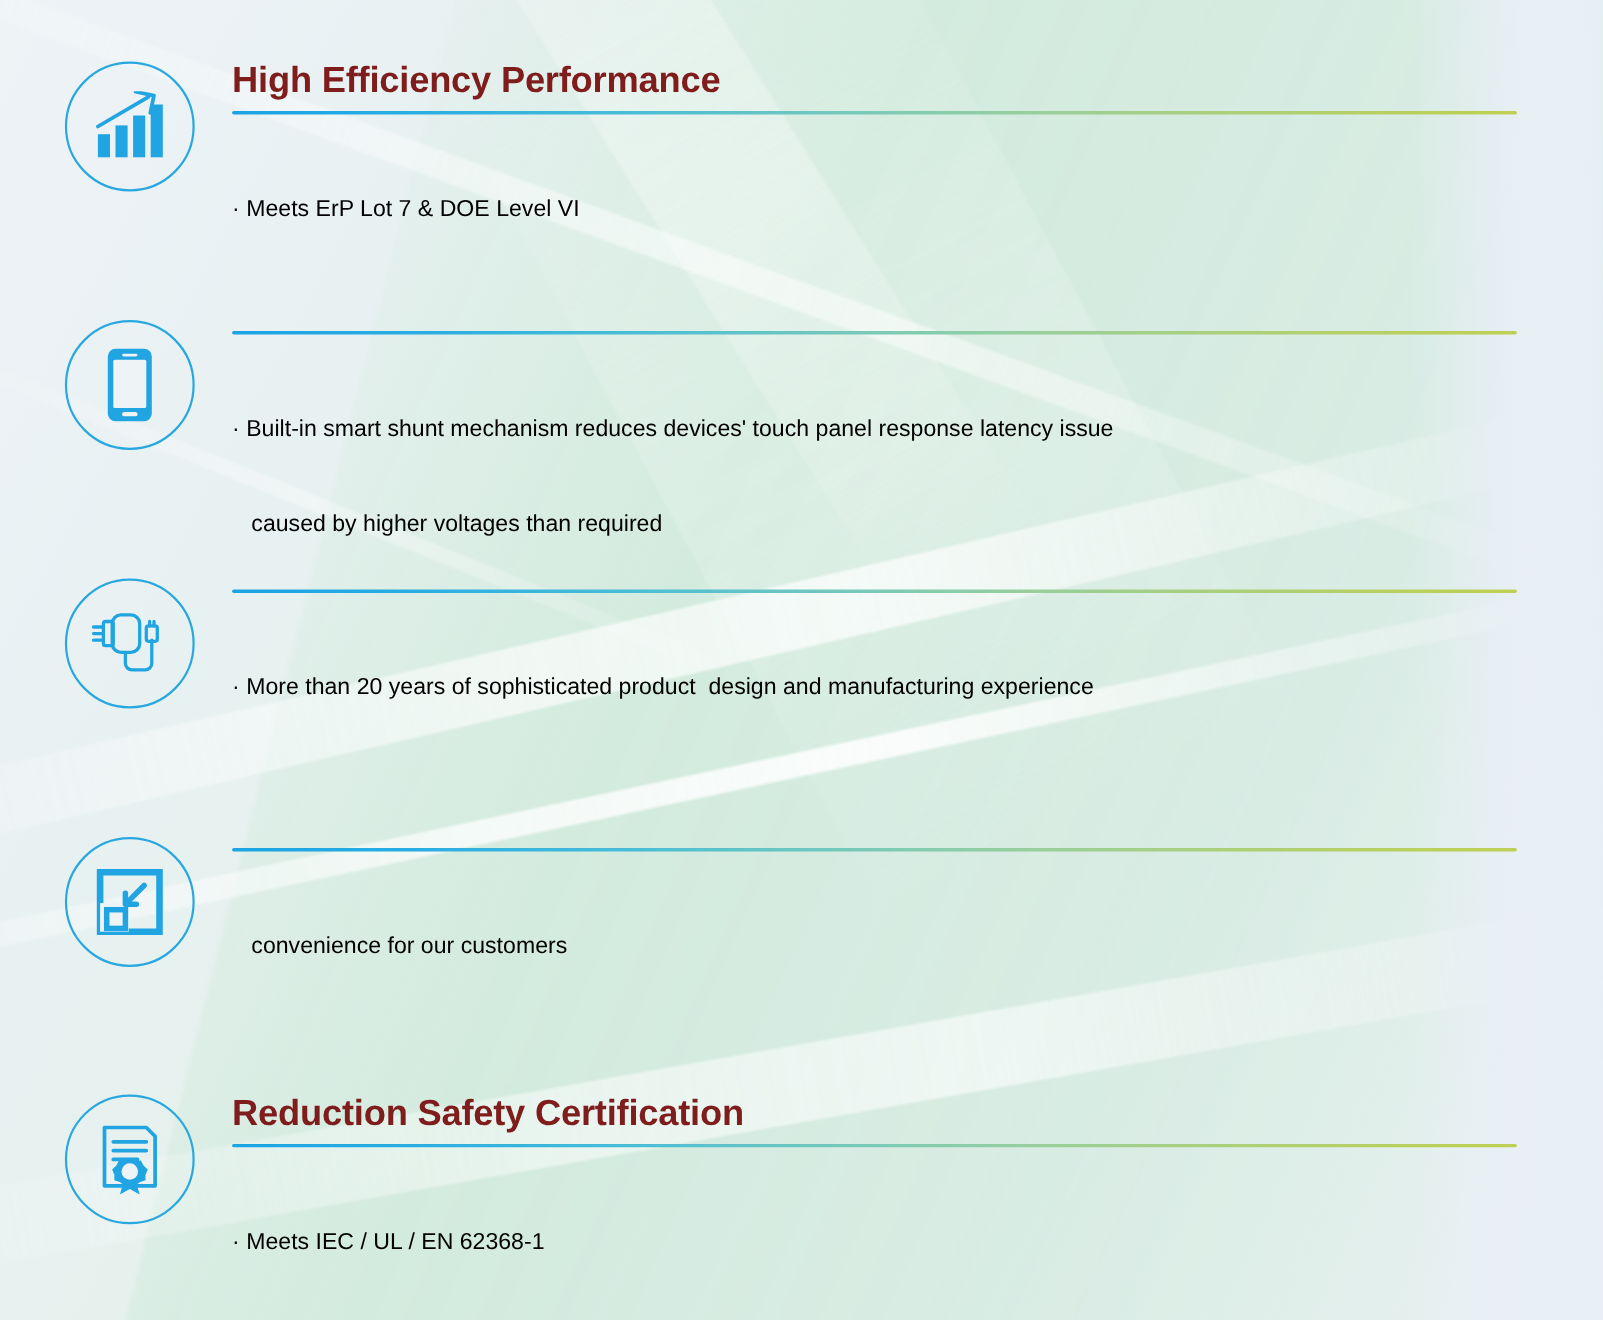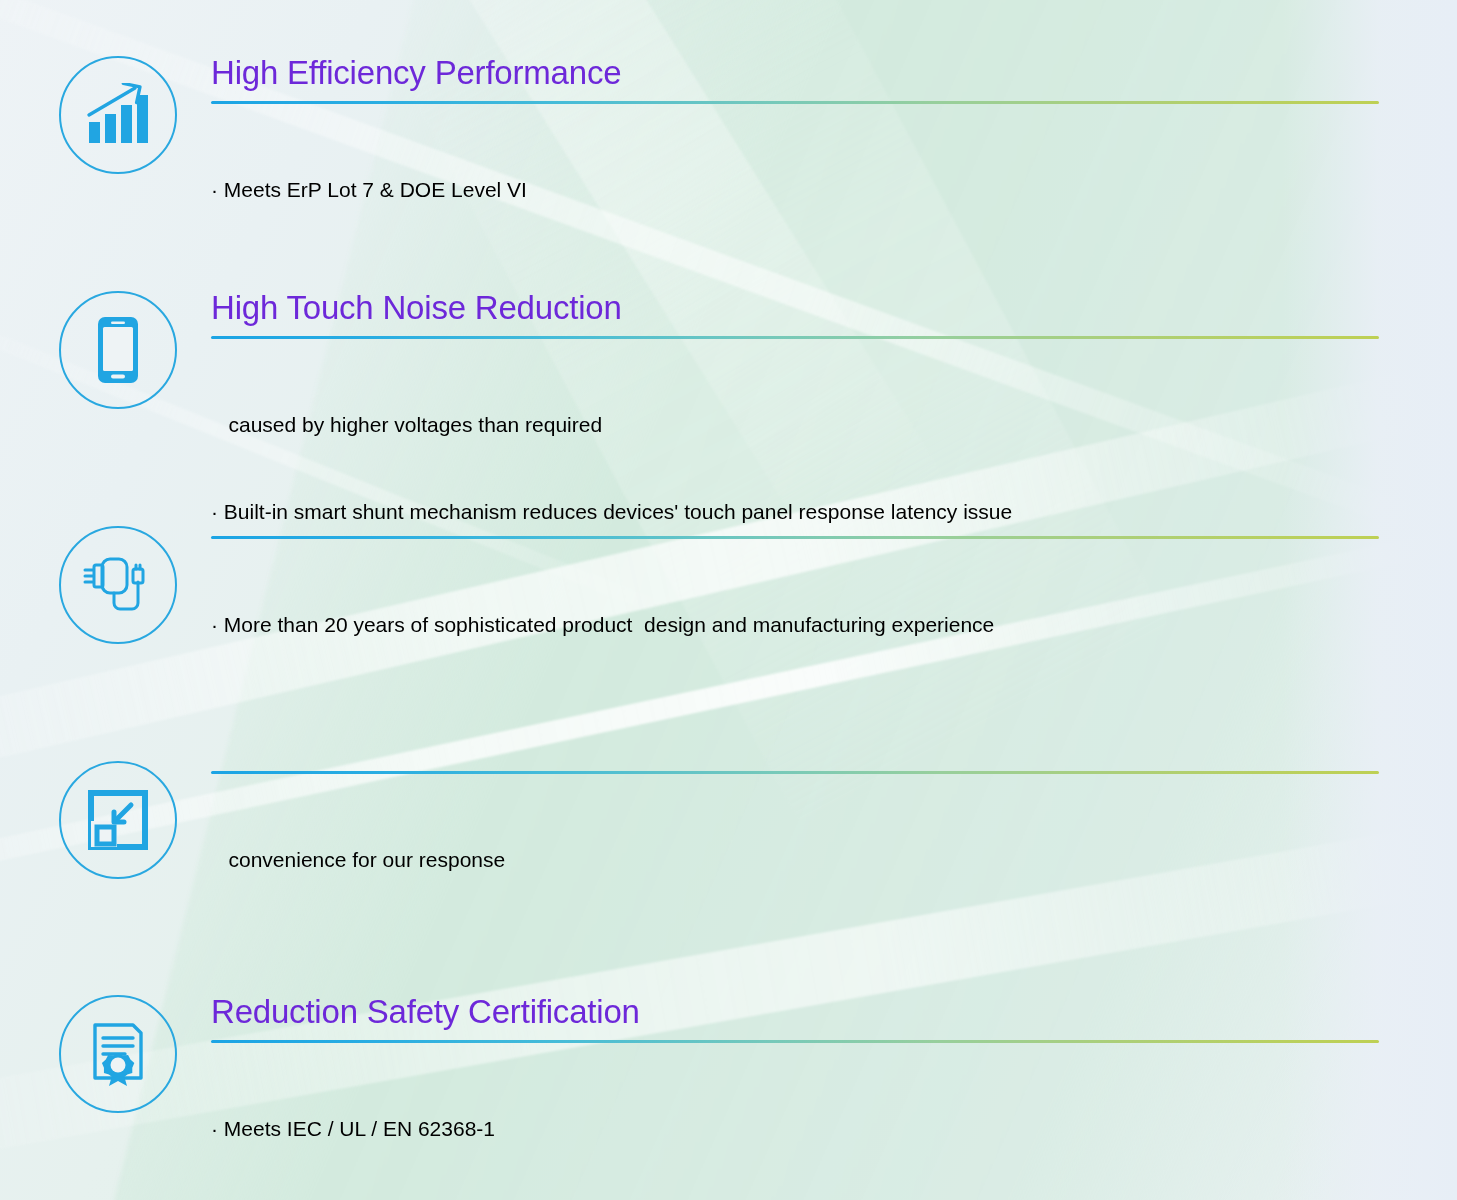"High Efficiency Performance" .f-title { color: #6d28d9 -> #7f1d1d; font-weight: normal -> bold }
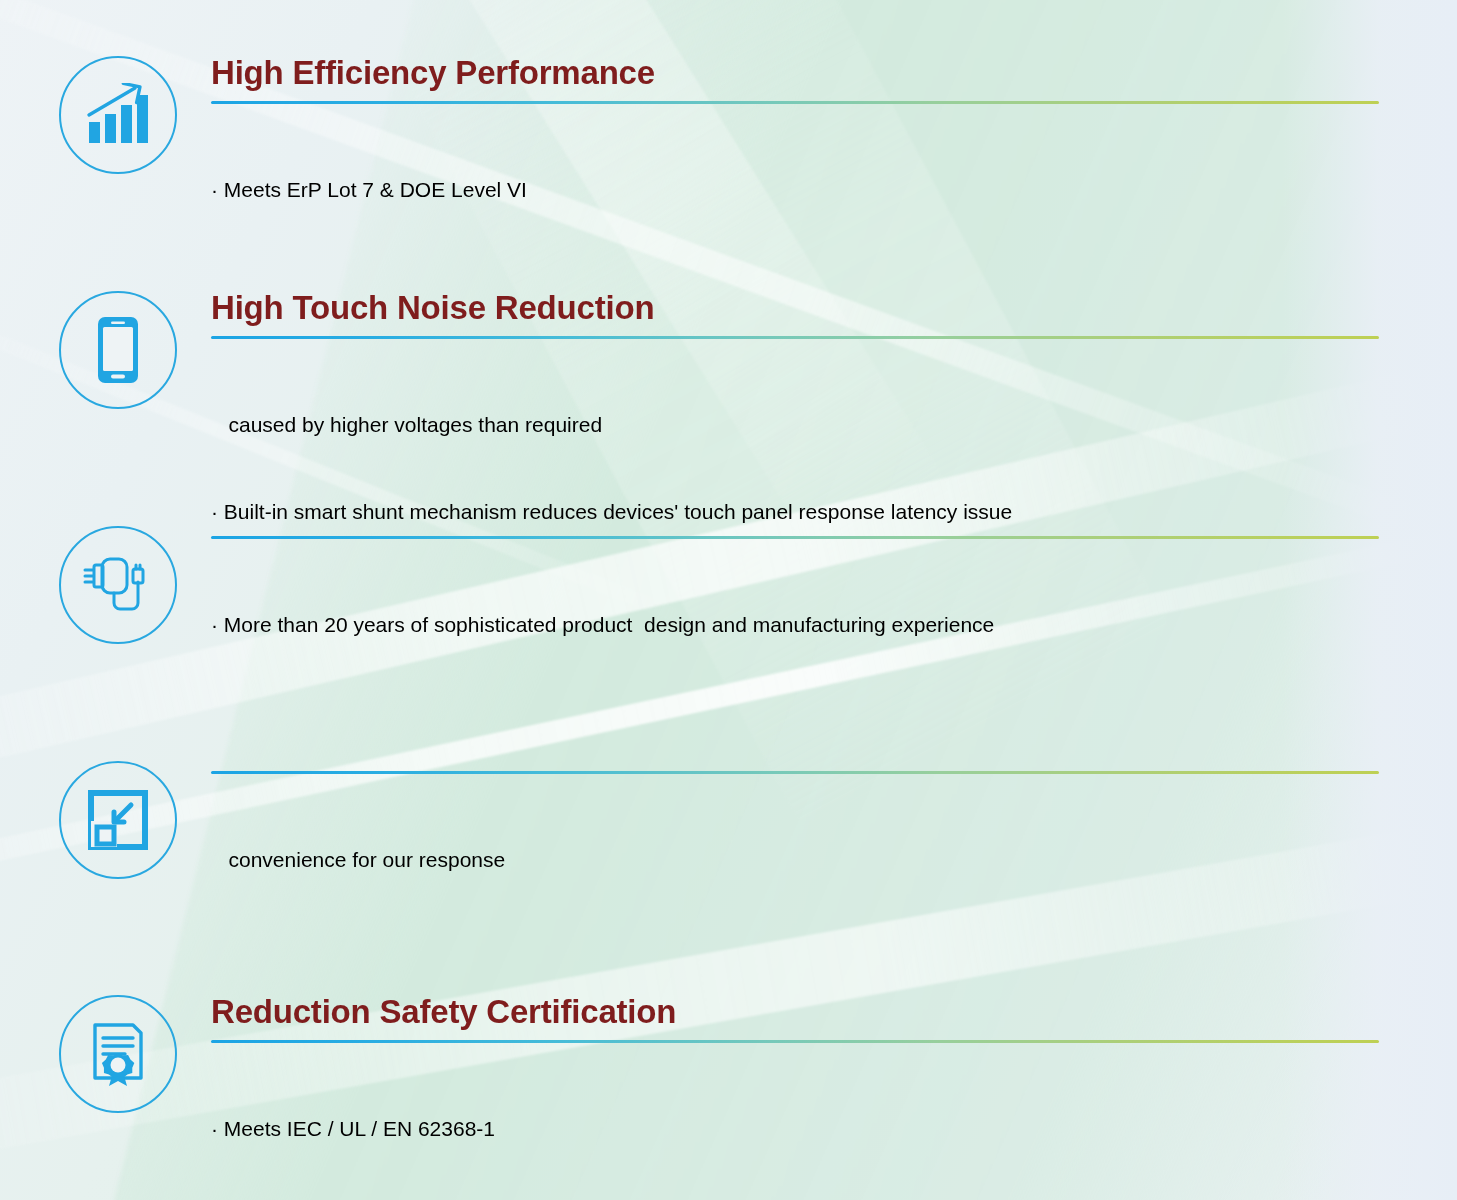"High Touch Noise Reduction" div.f-title { html: <div>High Touch Noise Reduction</div> -> none }
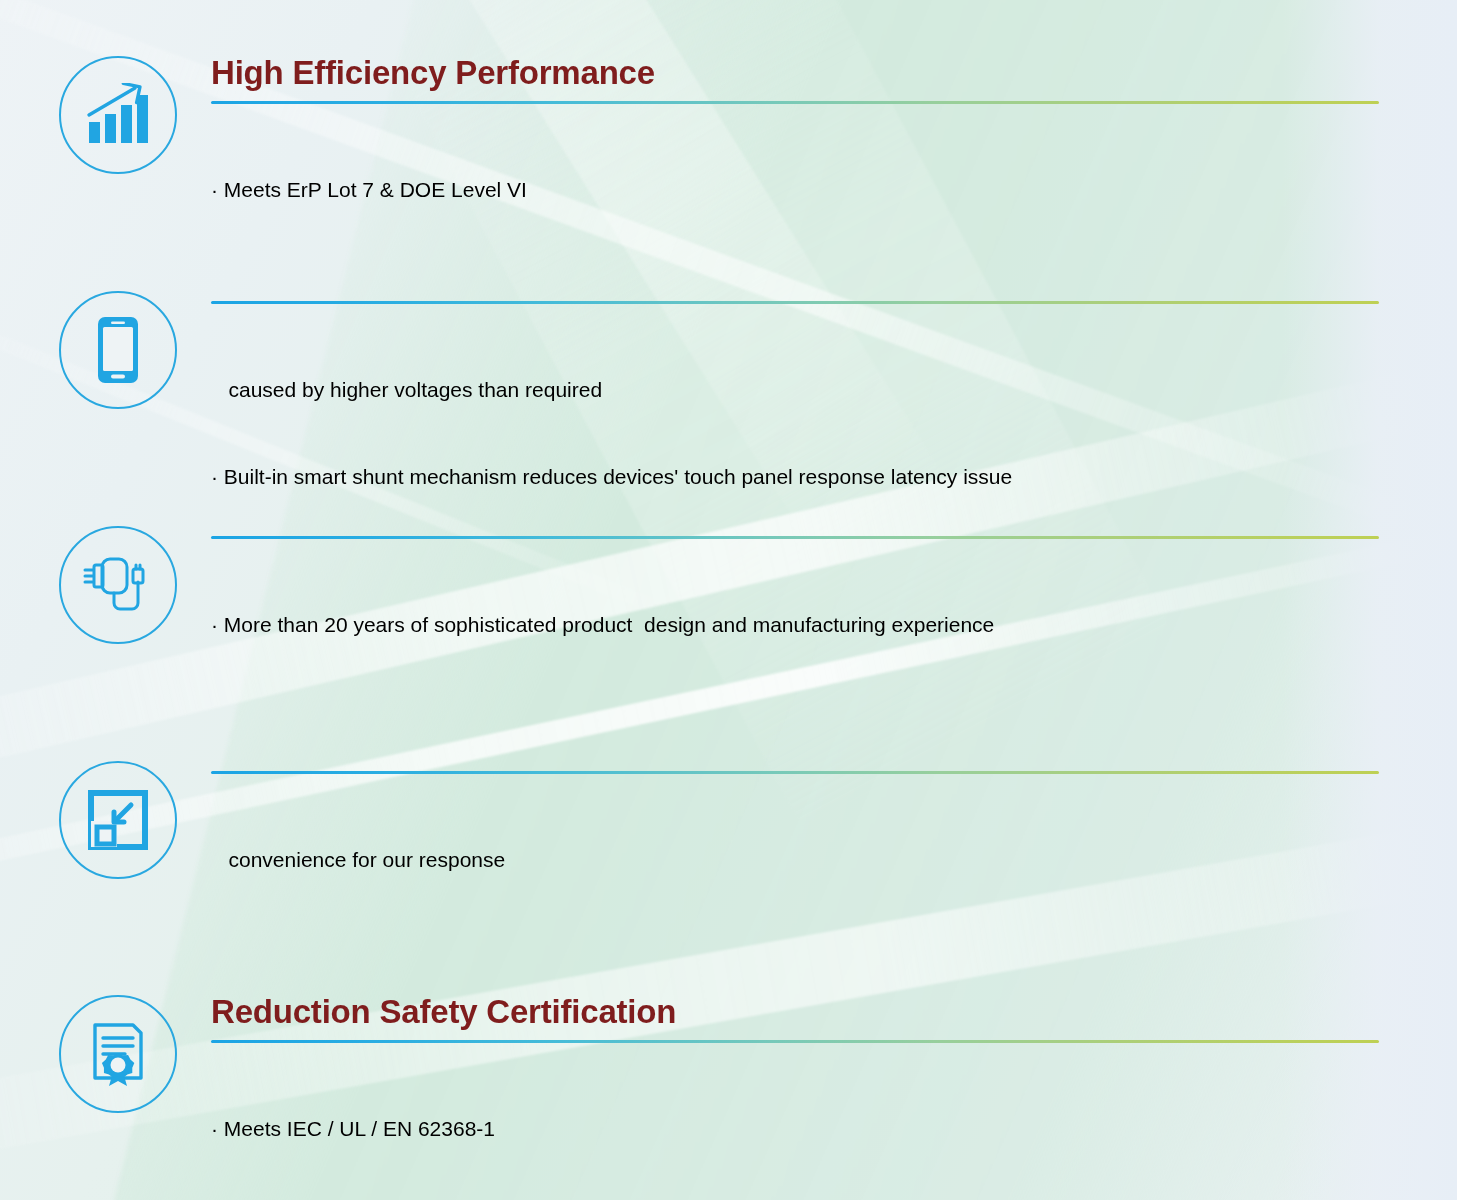"caused by higher voltages than" span.line { order: before "· Built-in smart shunt mechanism" -> after "· Built-in smart shunt mechanism" }
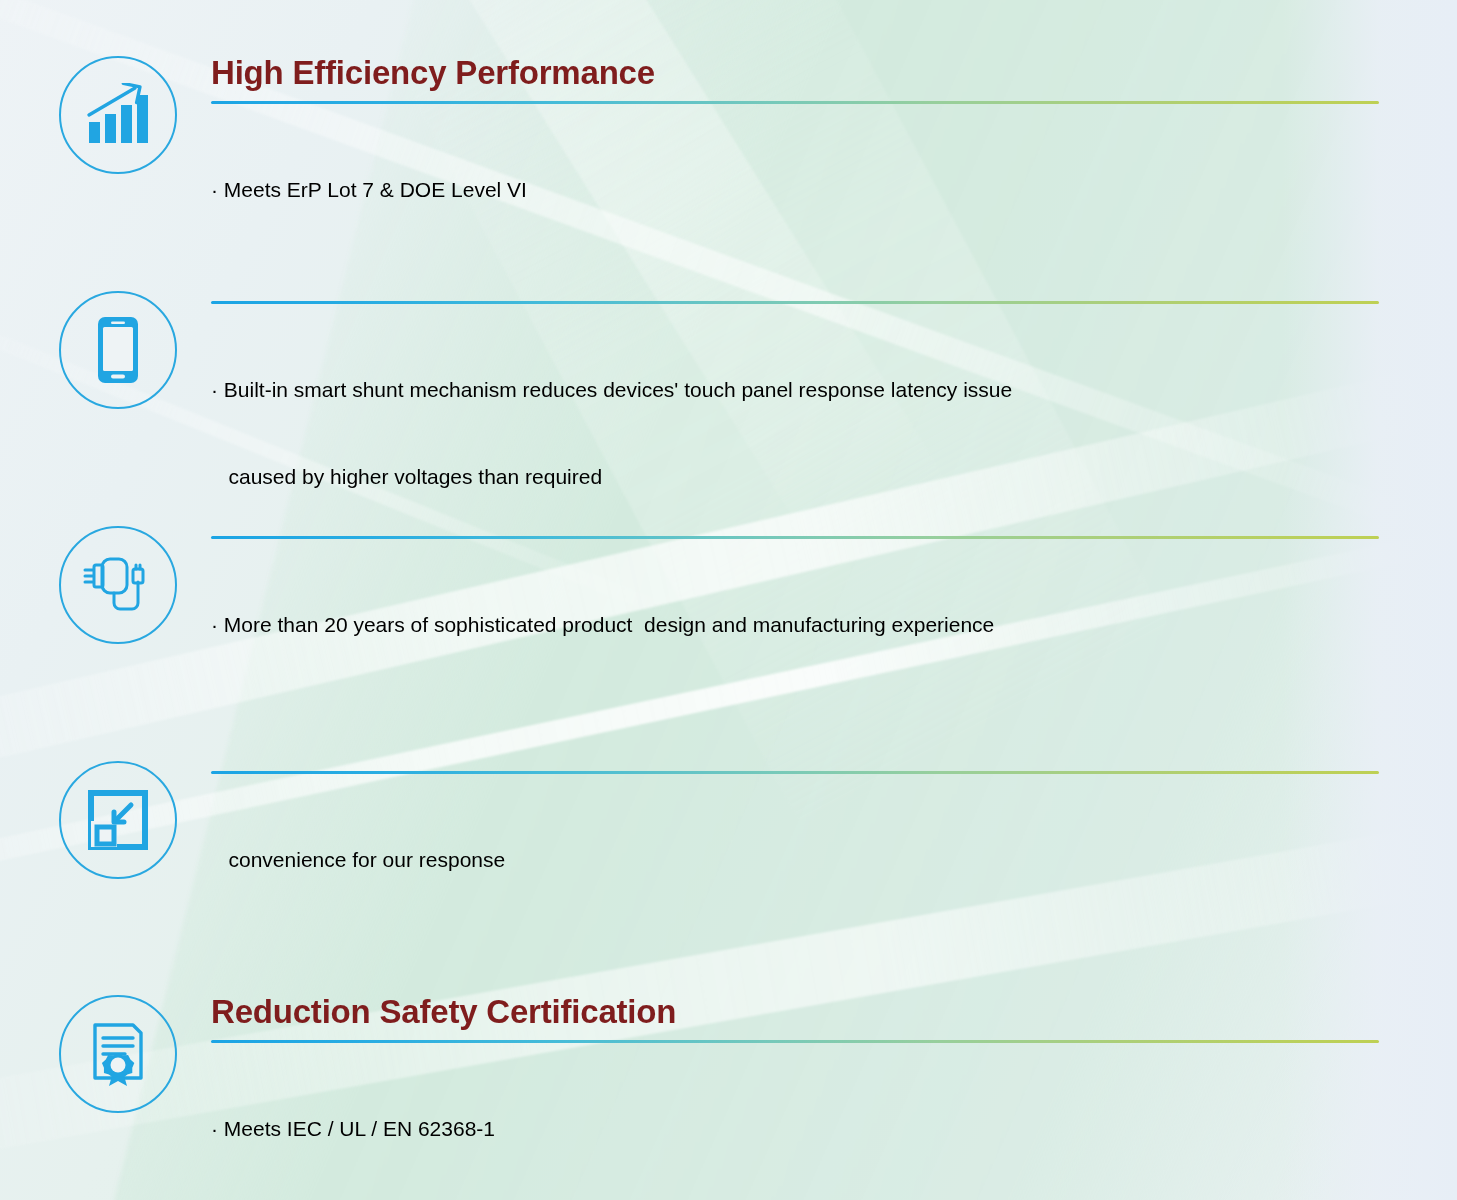"convenience for our response" span.line { text: response -> customers }
